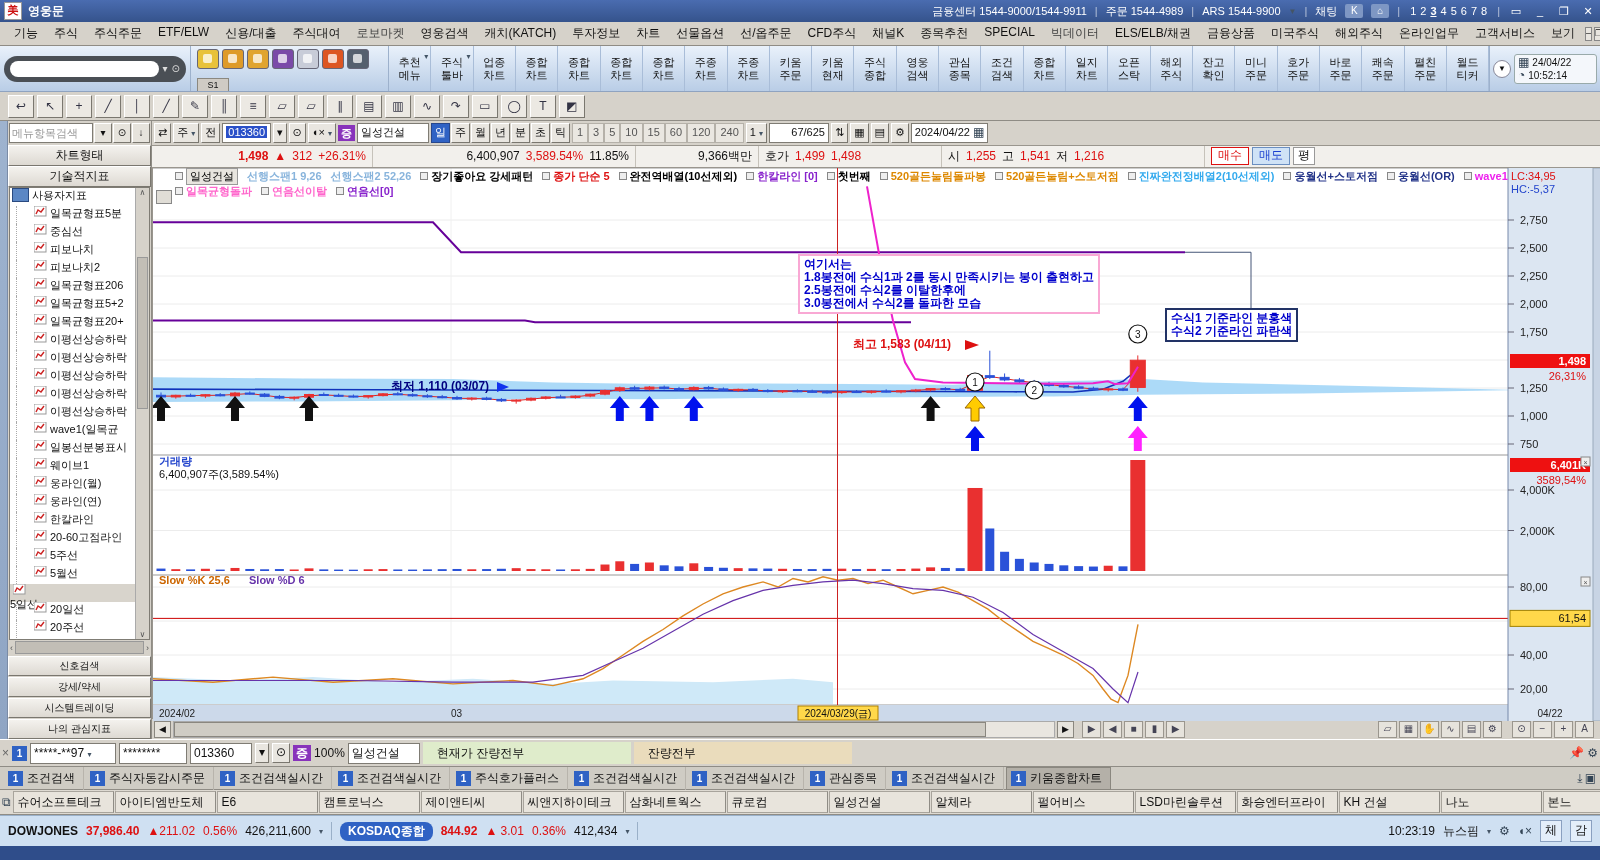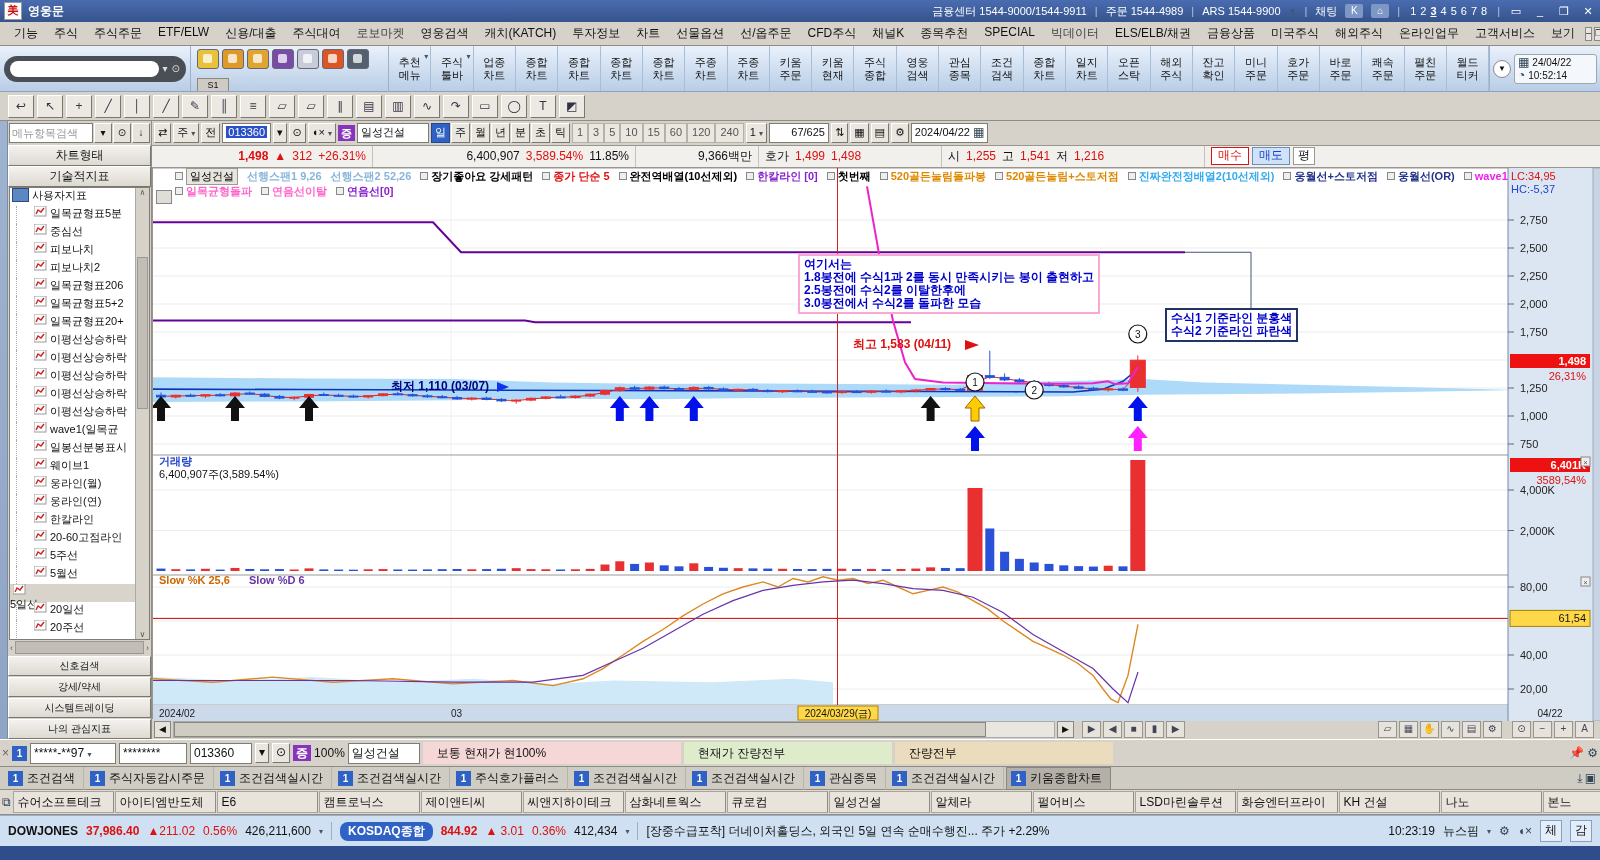"보통 현재가 현100%" div.oseg { html: <div>보통 현재가 현100%</div> -> none }
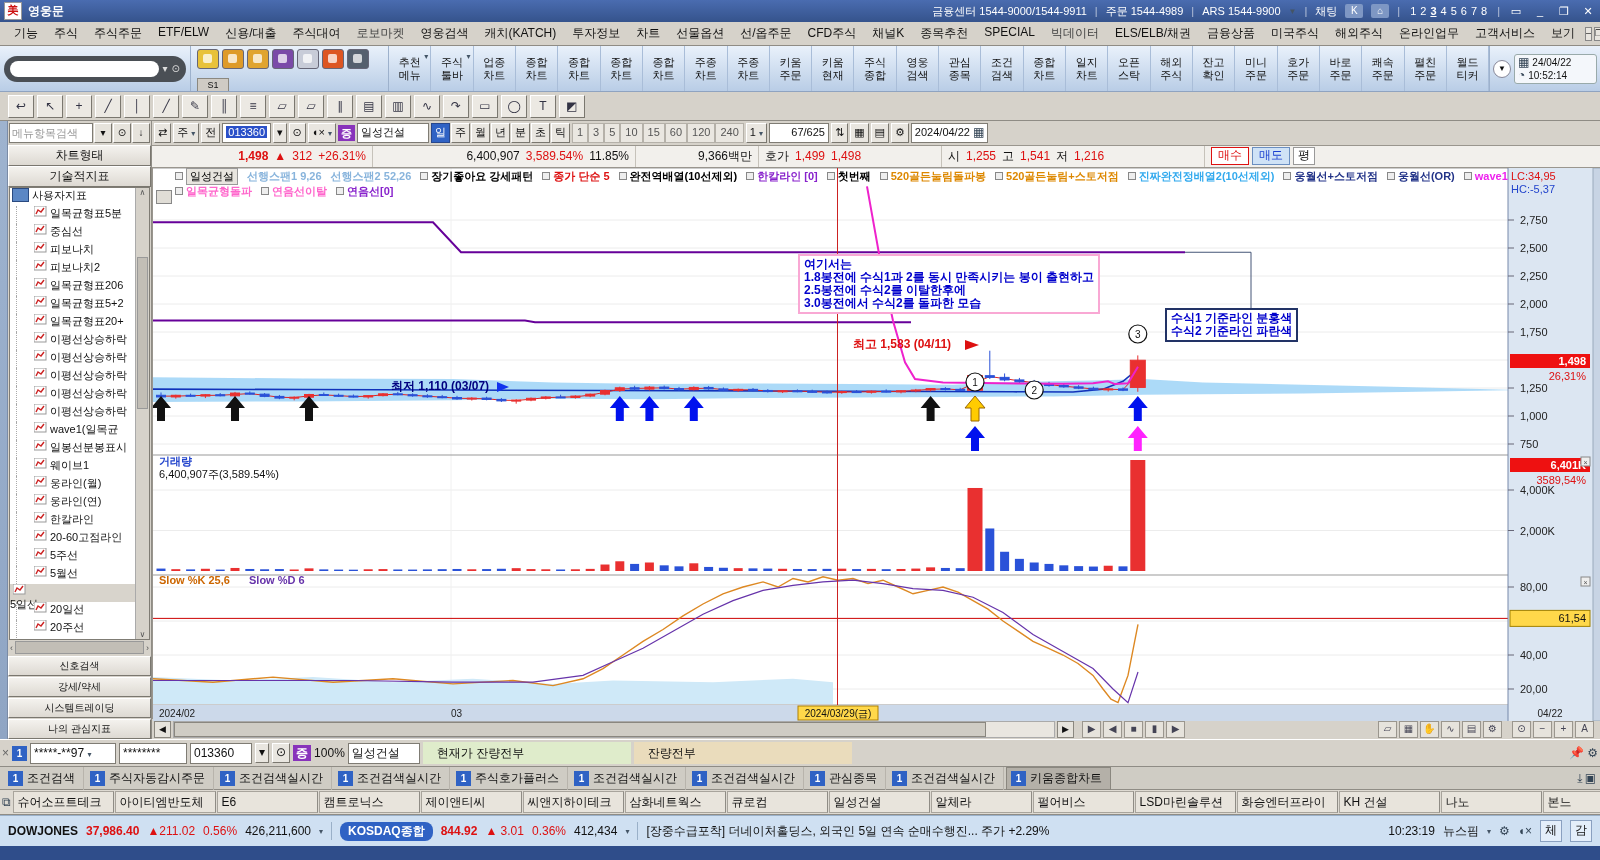"[장중수급포착] 더네이처홀딩스, 외국인 5일 연속" span { html: <span>[장중수급포착] 더네이처홀딩스, 외국인 5일 연속 순매수행진... 주가 +2.29%</span> -> none }
